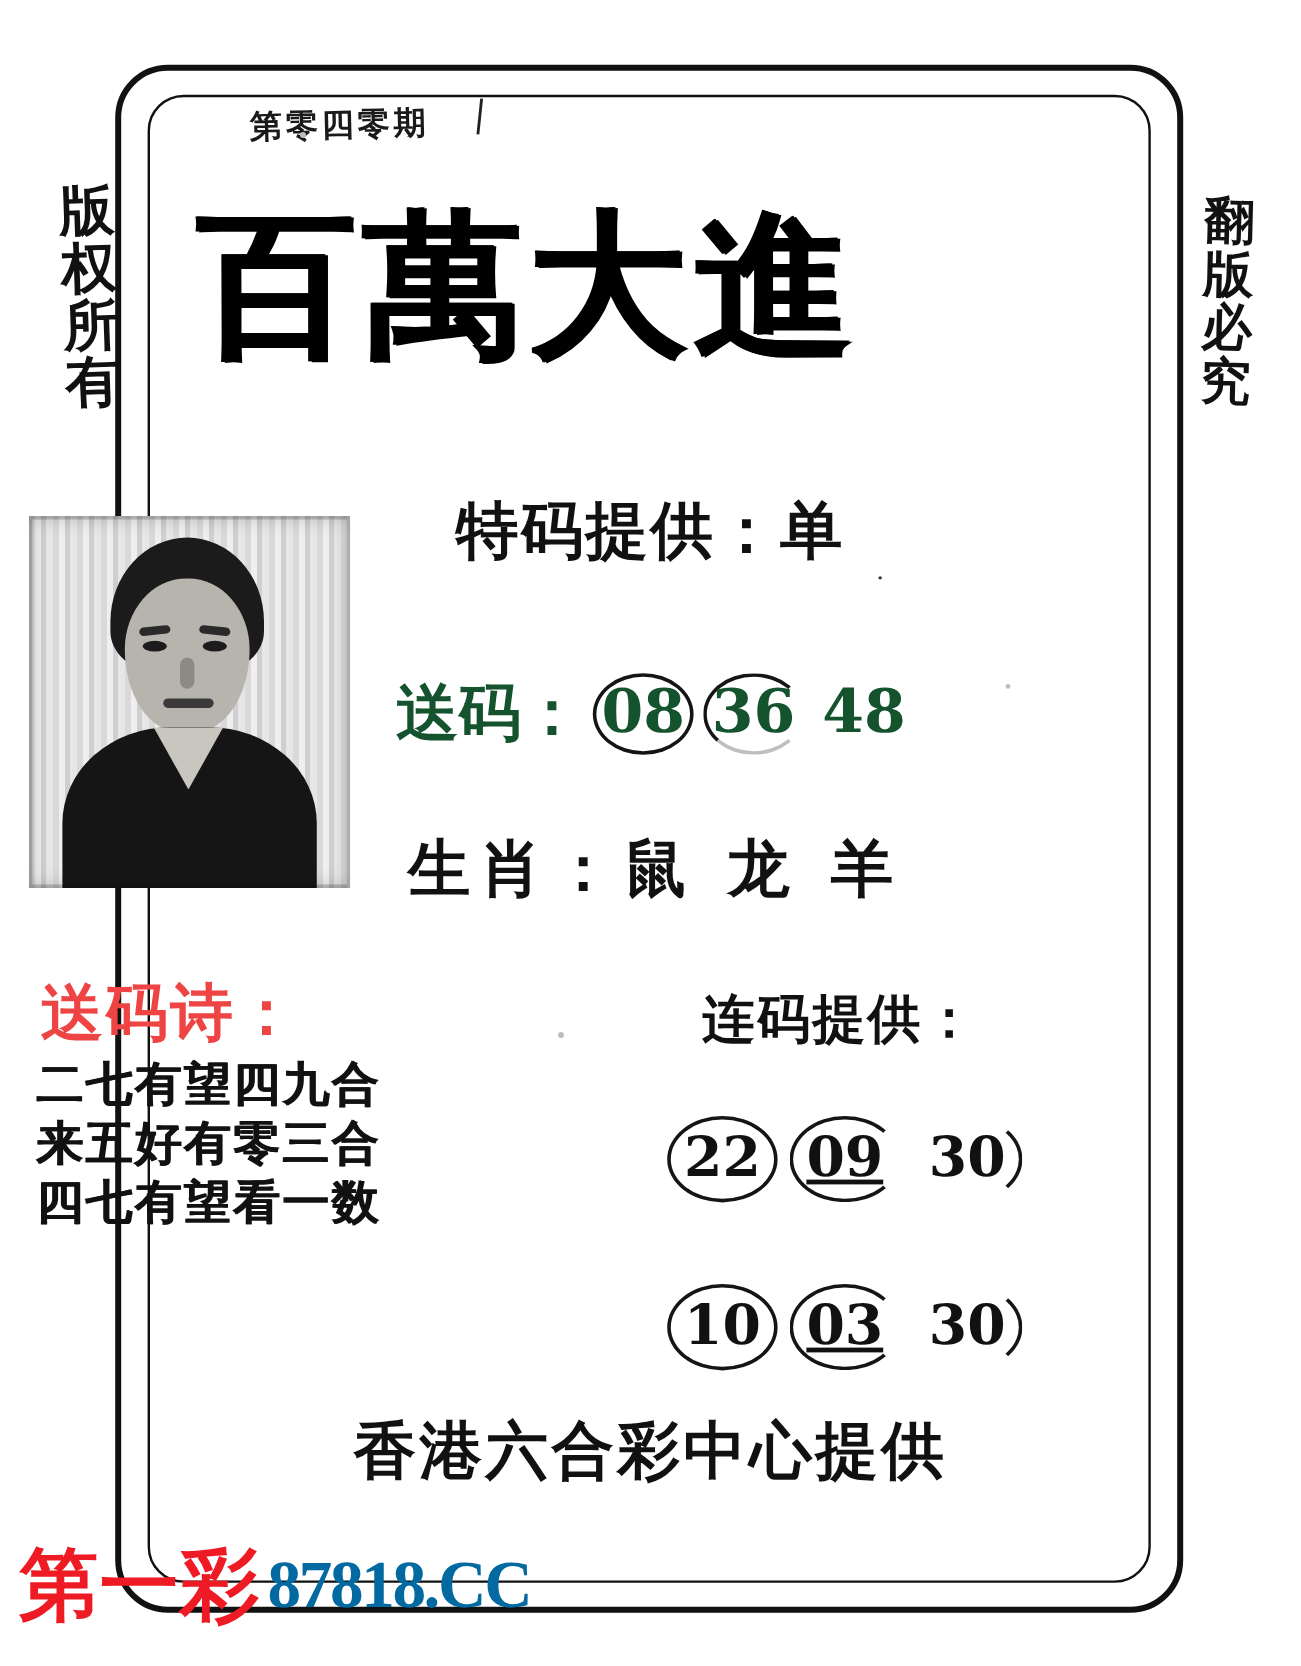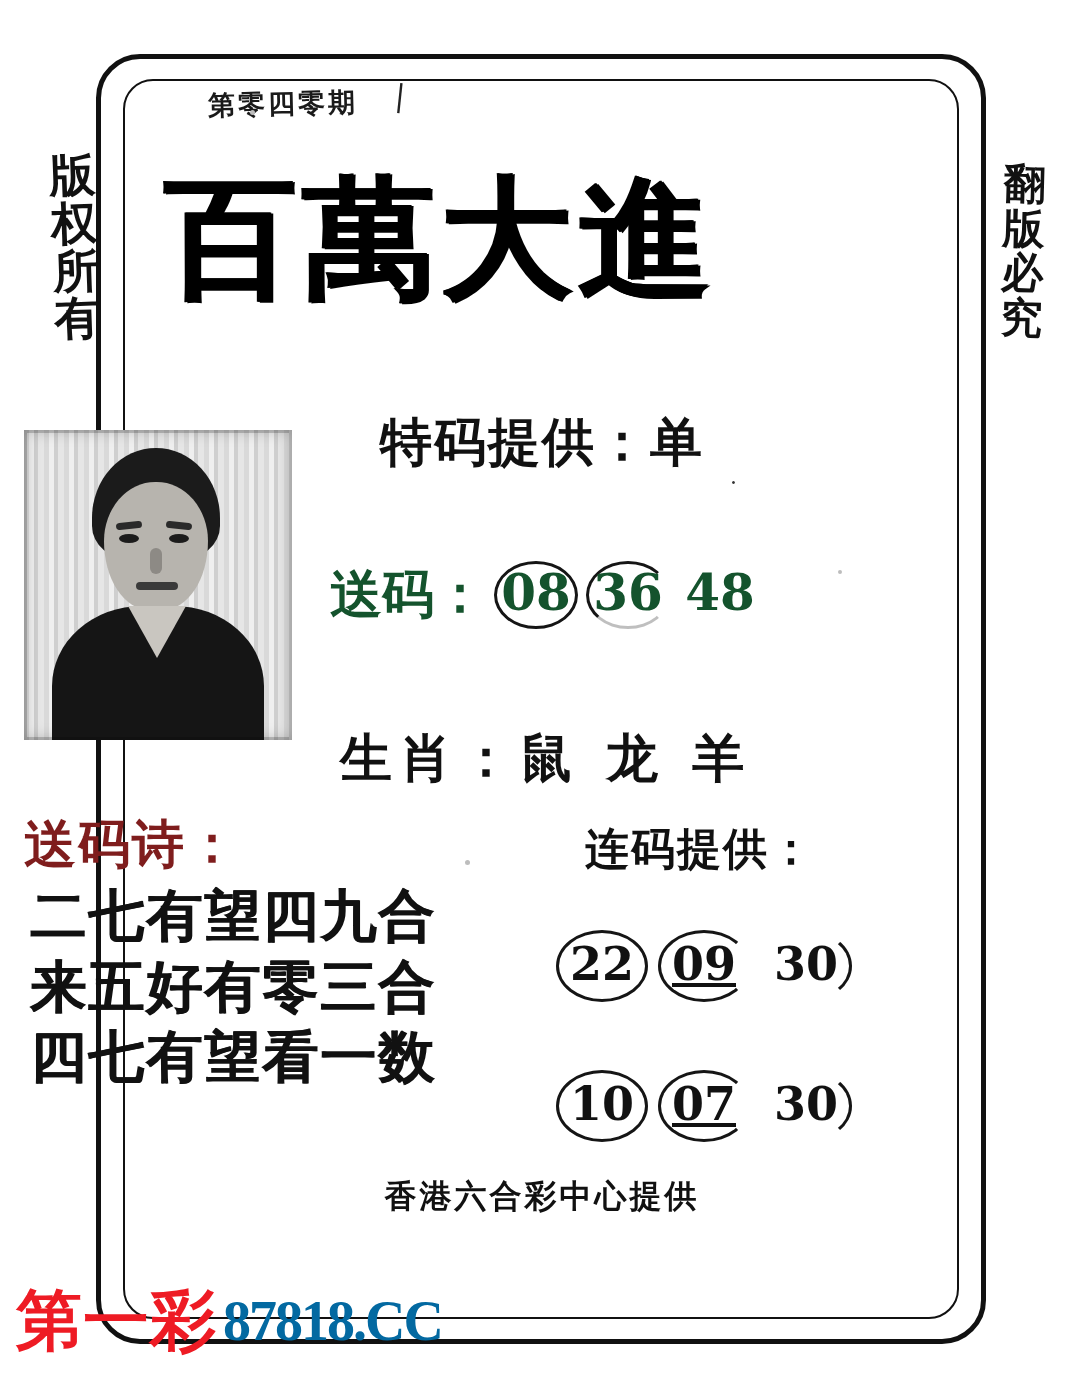"生肖：鼠 龙 羊" .zodiac-line { top: 724px -> 690px }
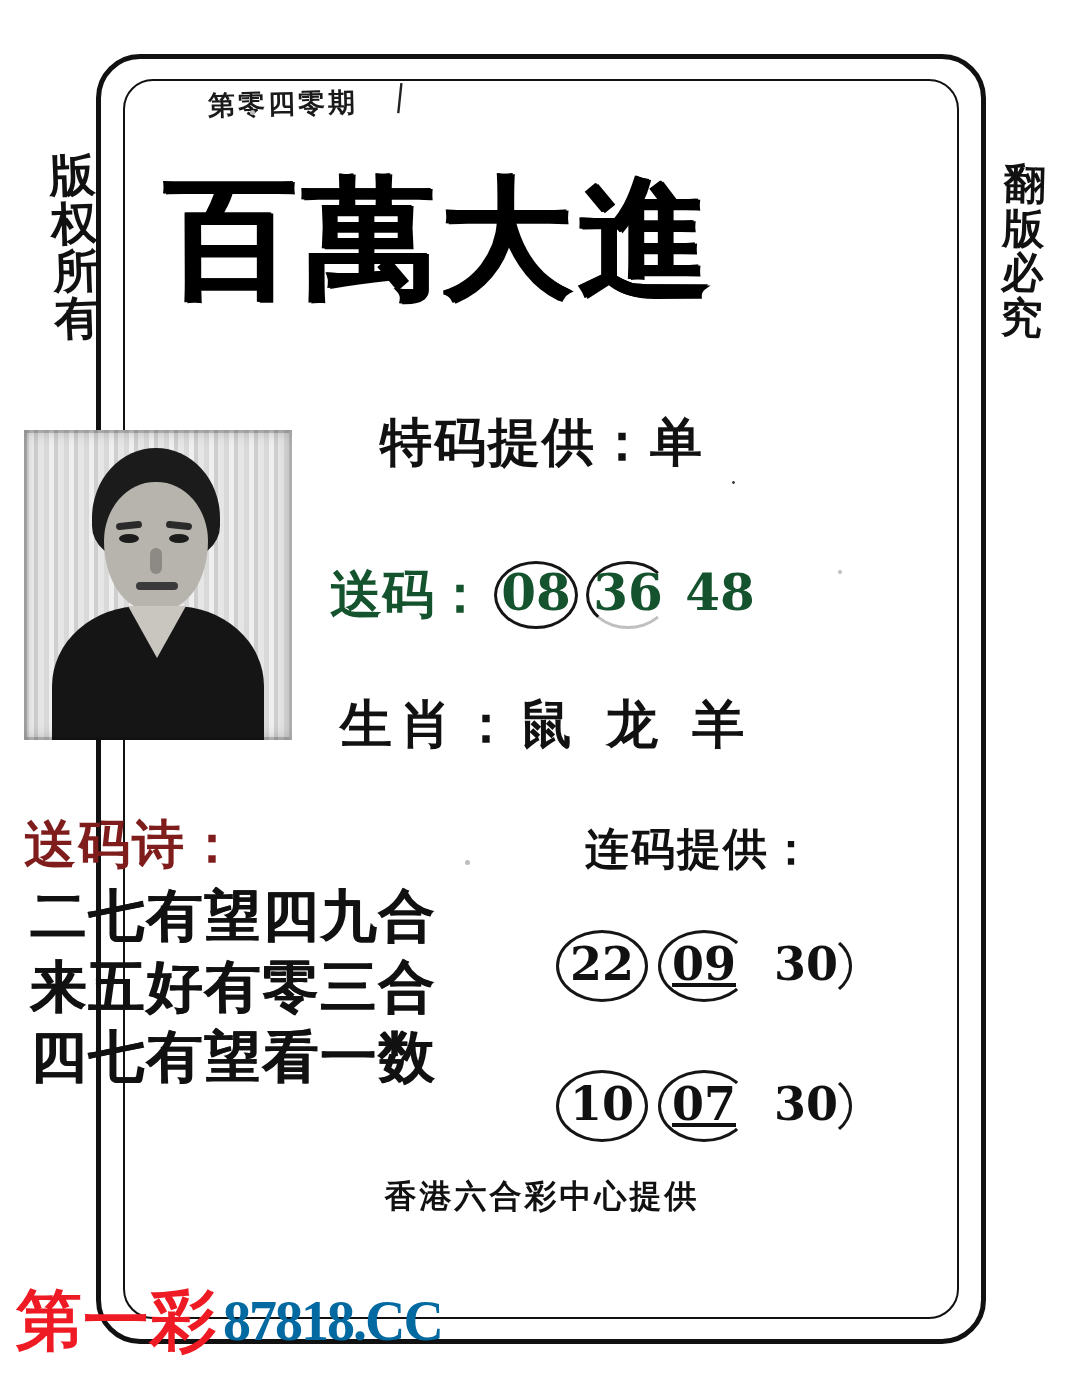"送码诗：" .poem-title { color: #7f1d1d -> #ef4444; left: 24px -> 34px }
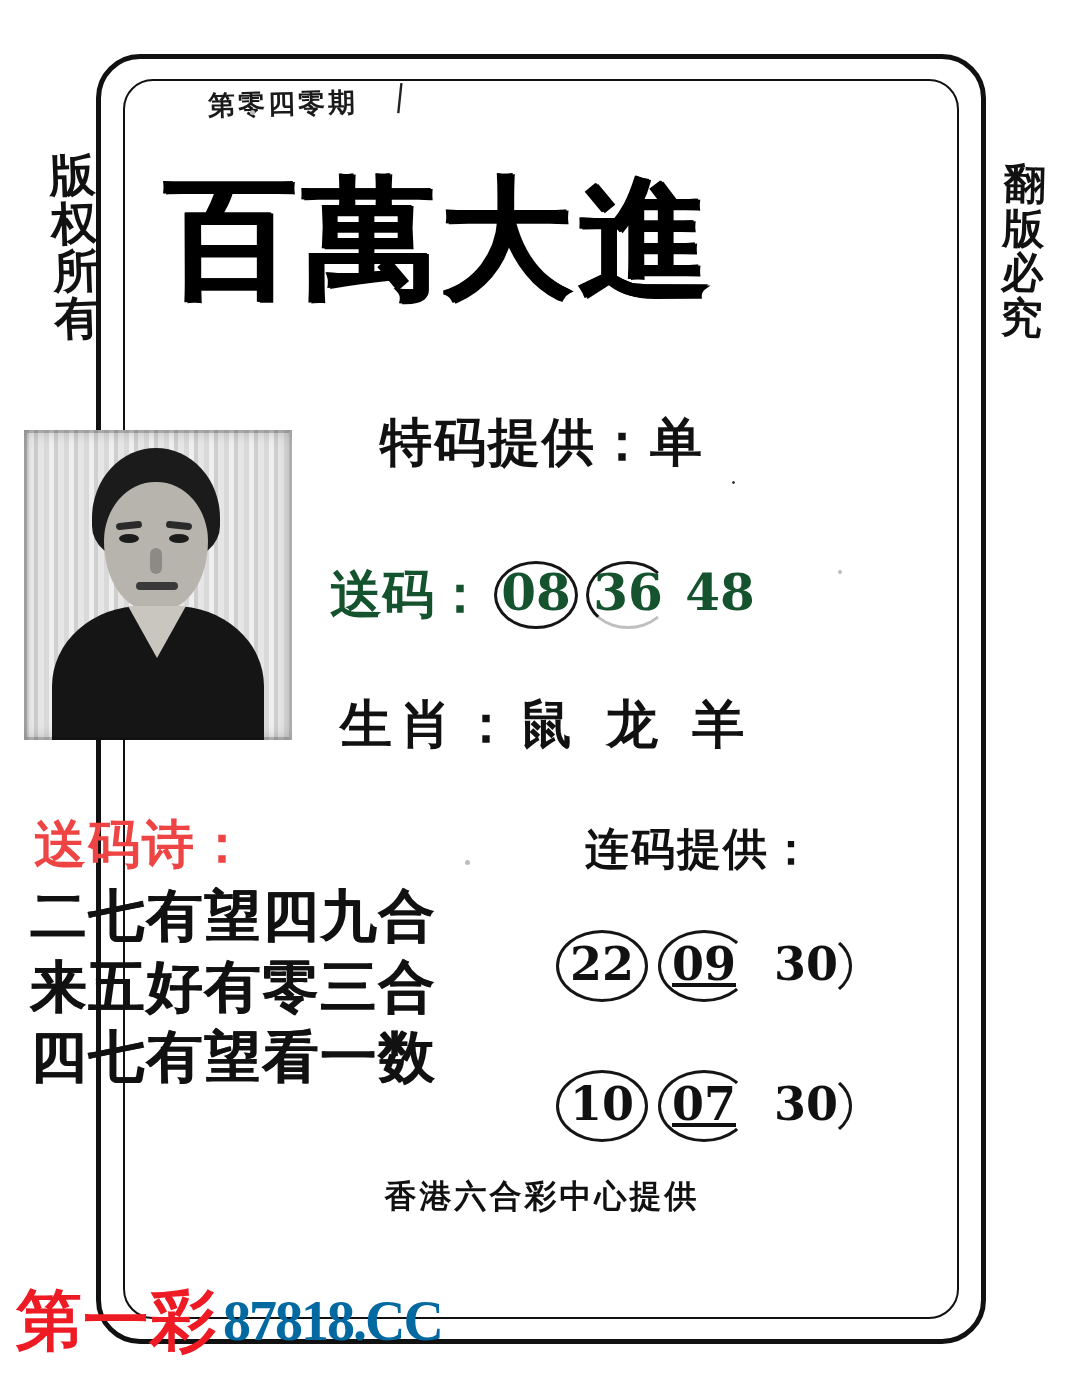"二七有望四九合" .poem { font-size: 56px -> 39px }
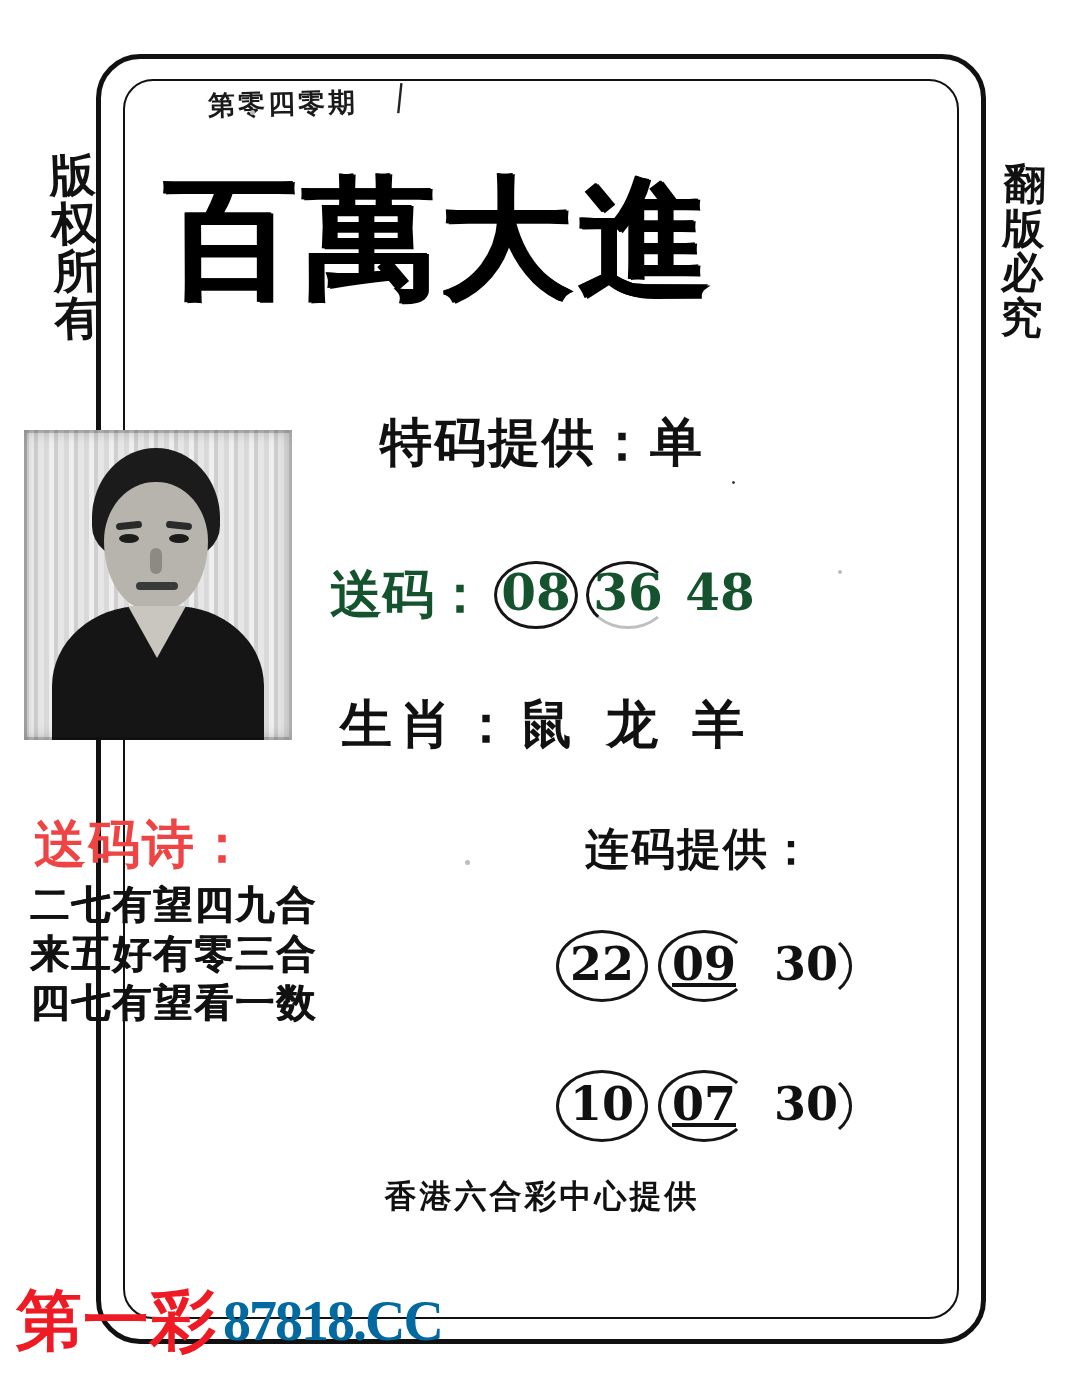"07" span.ball2 { text: 07 -> 03 }
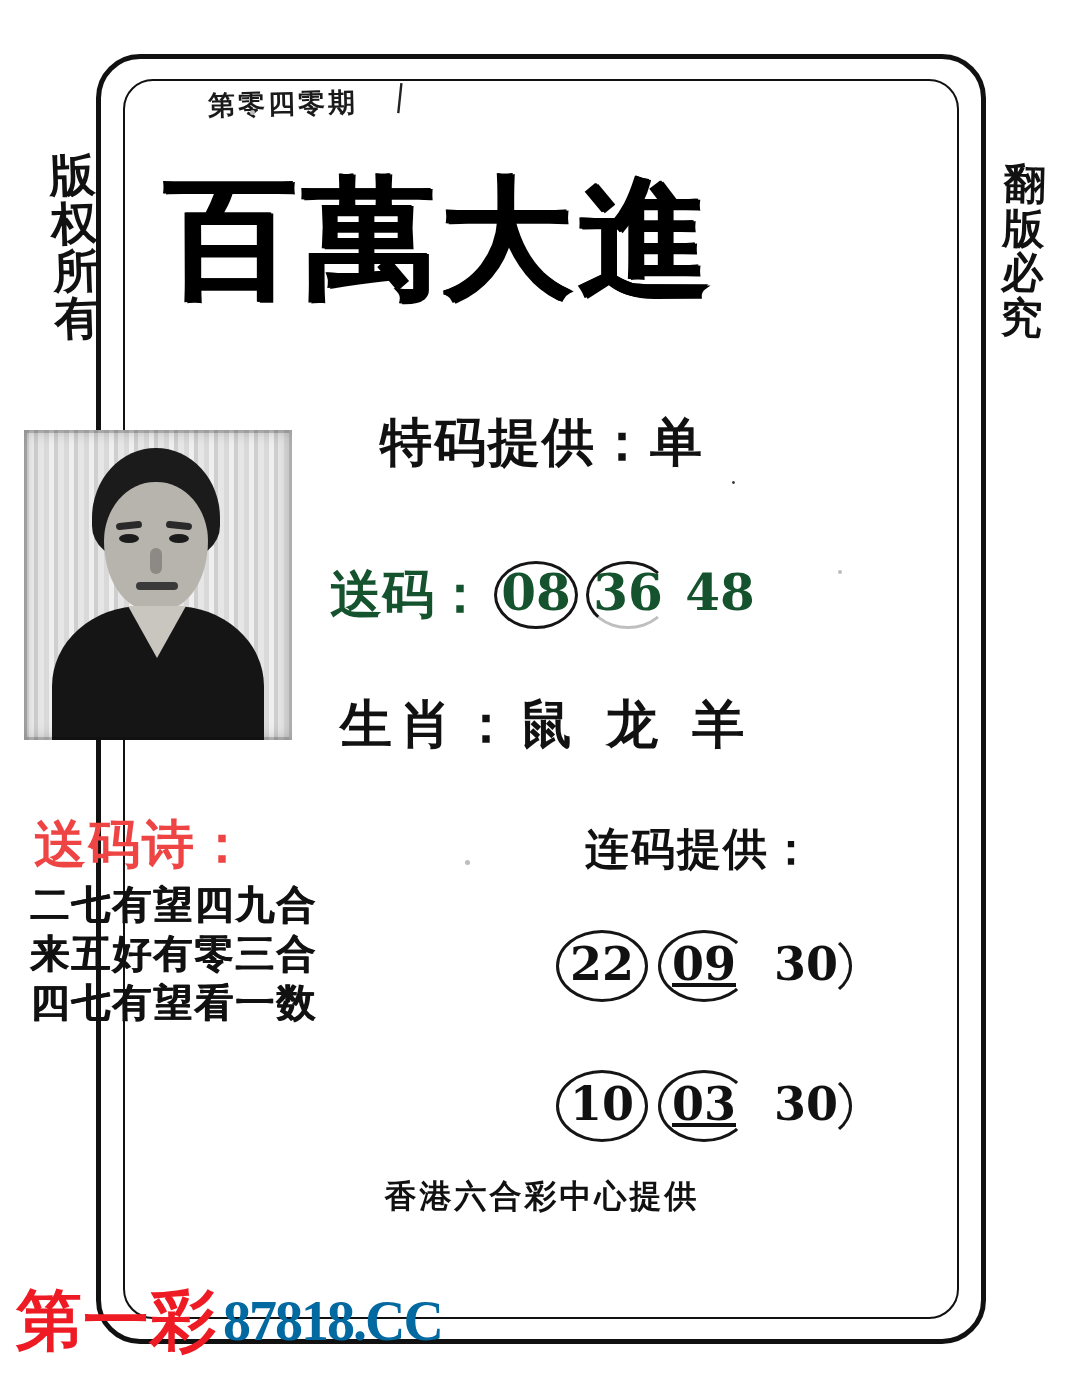"香港六合彩中心提供" .footer { font-size: 32px -> 52px }
